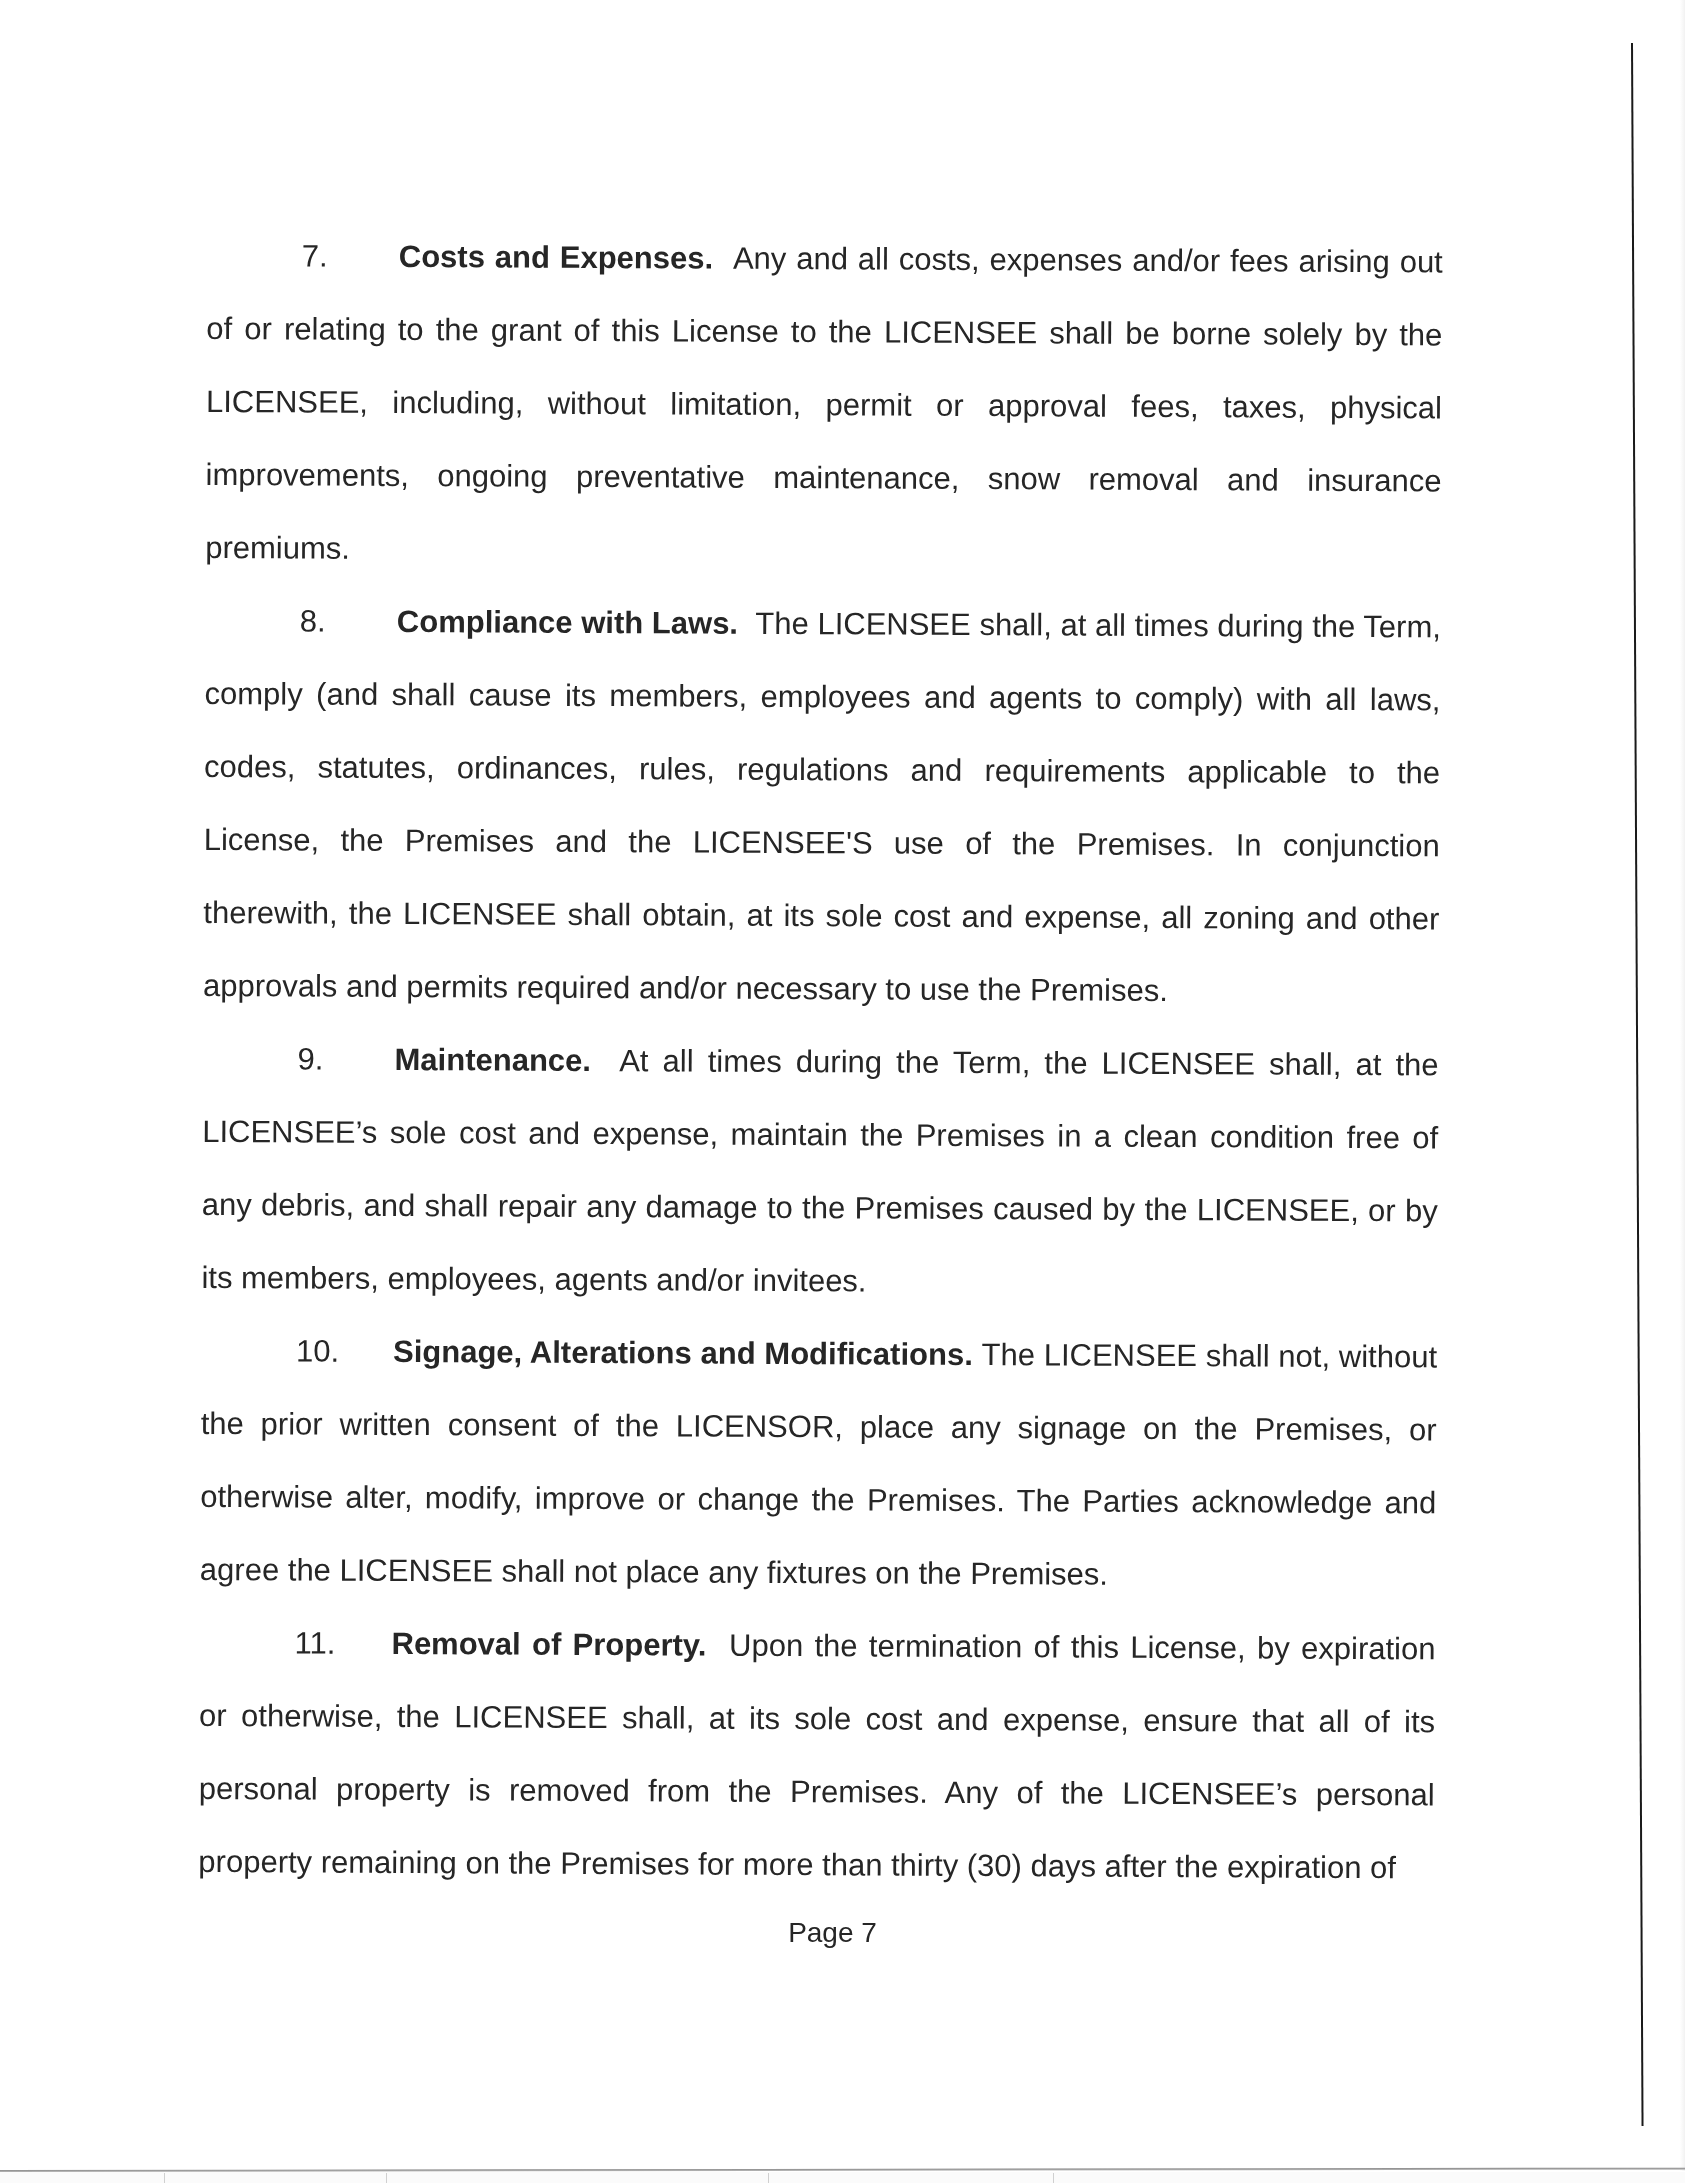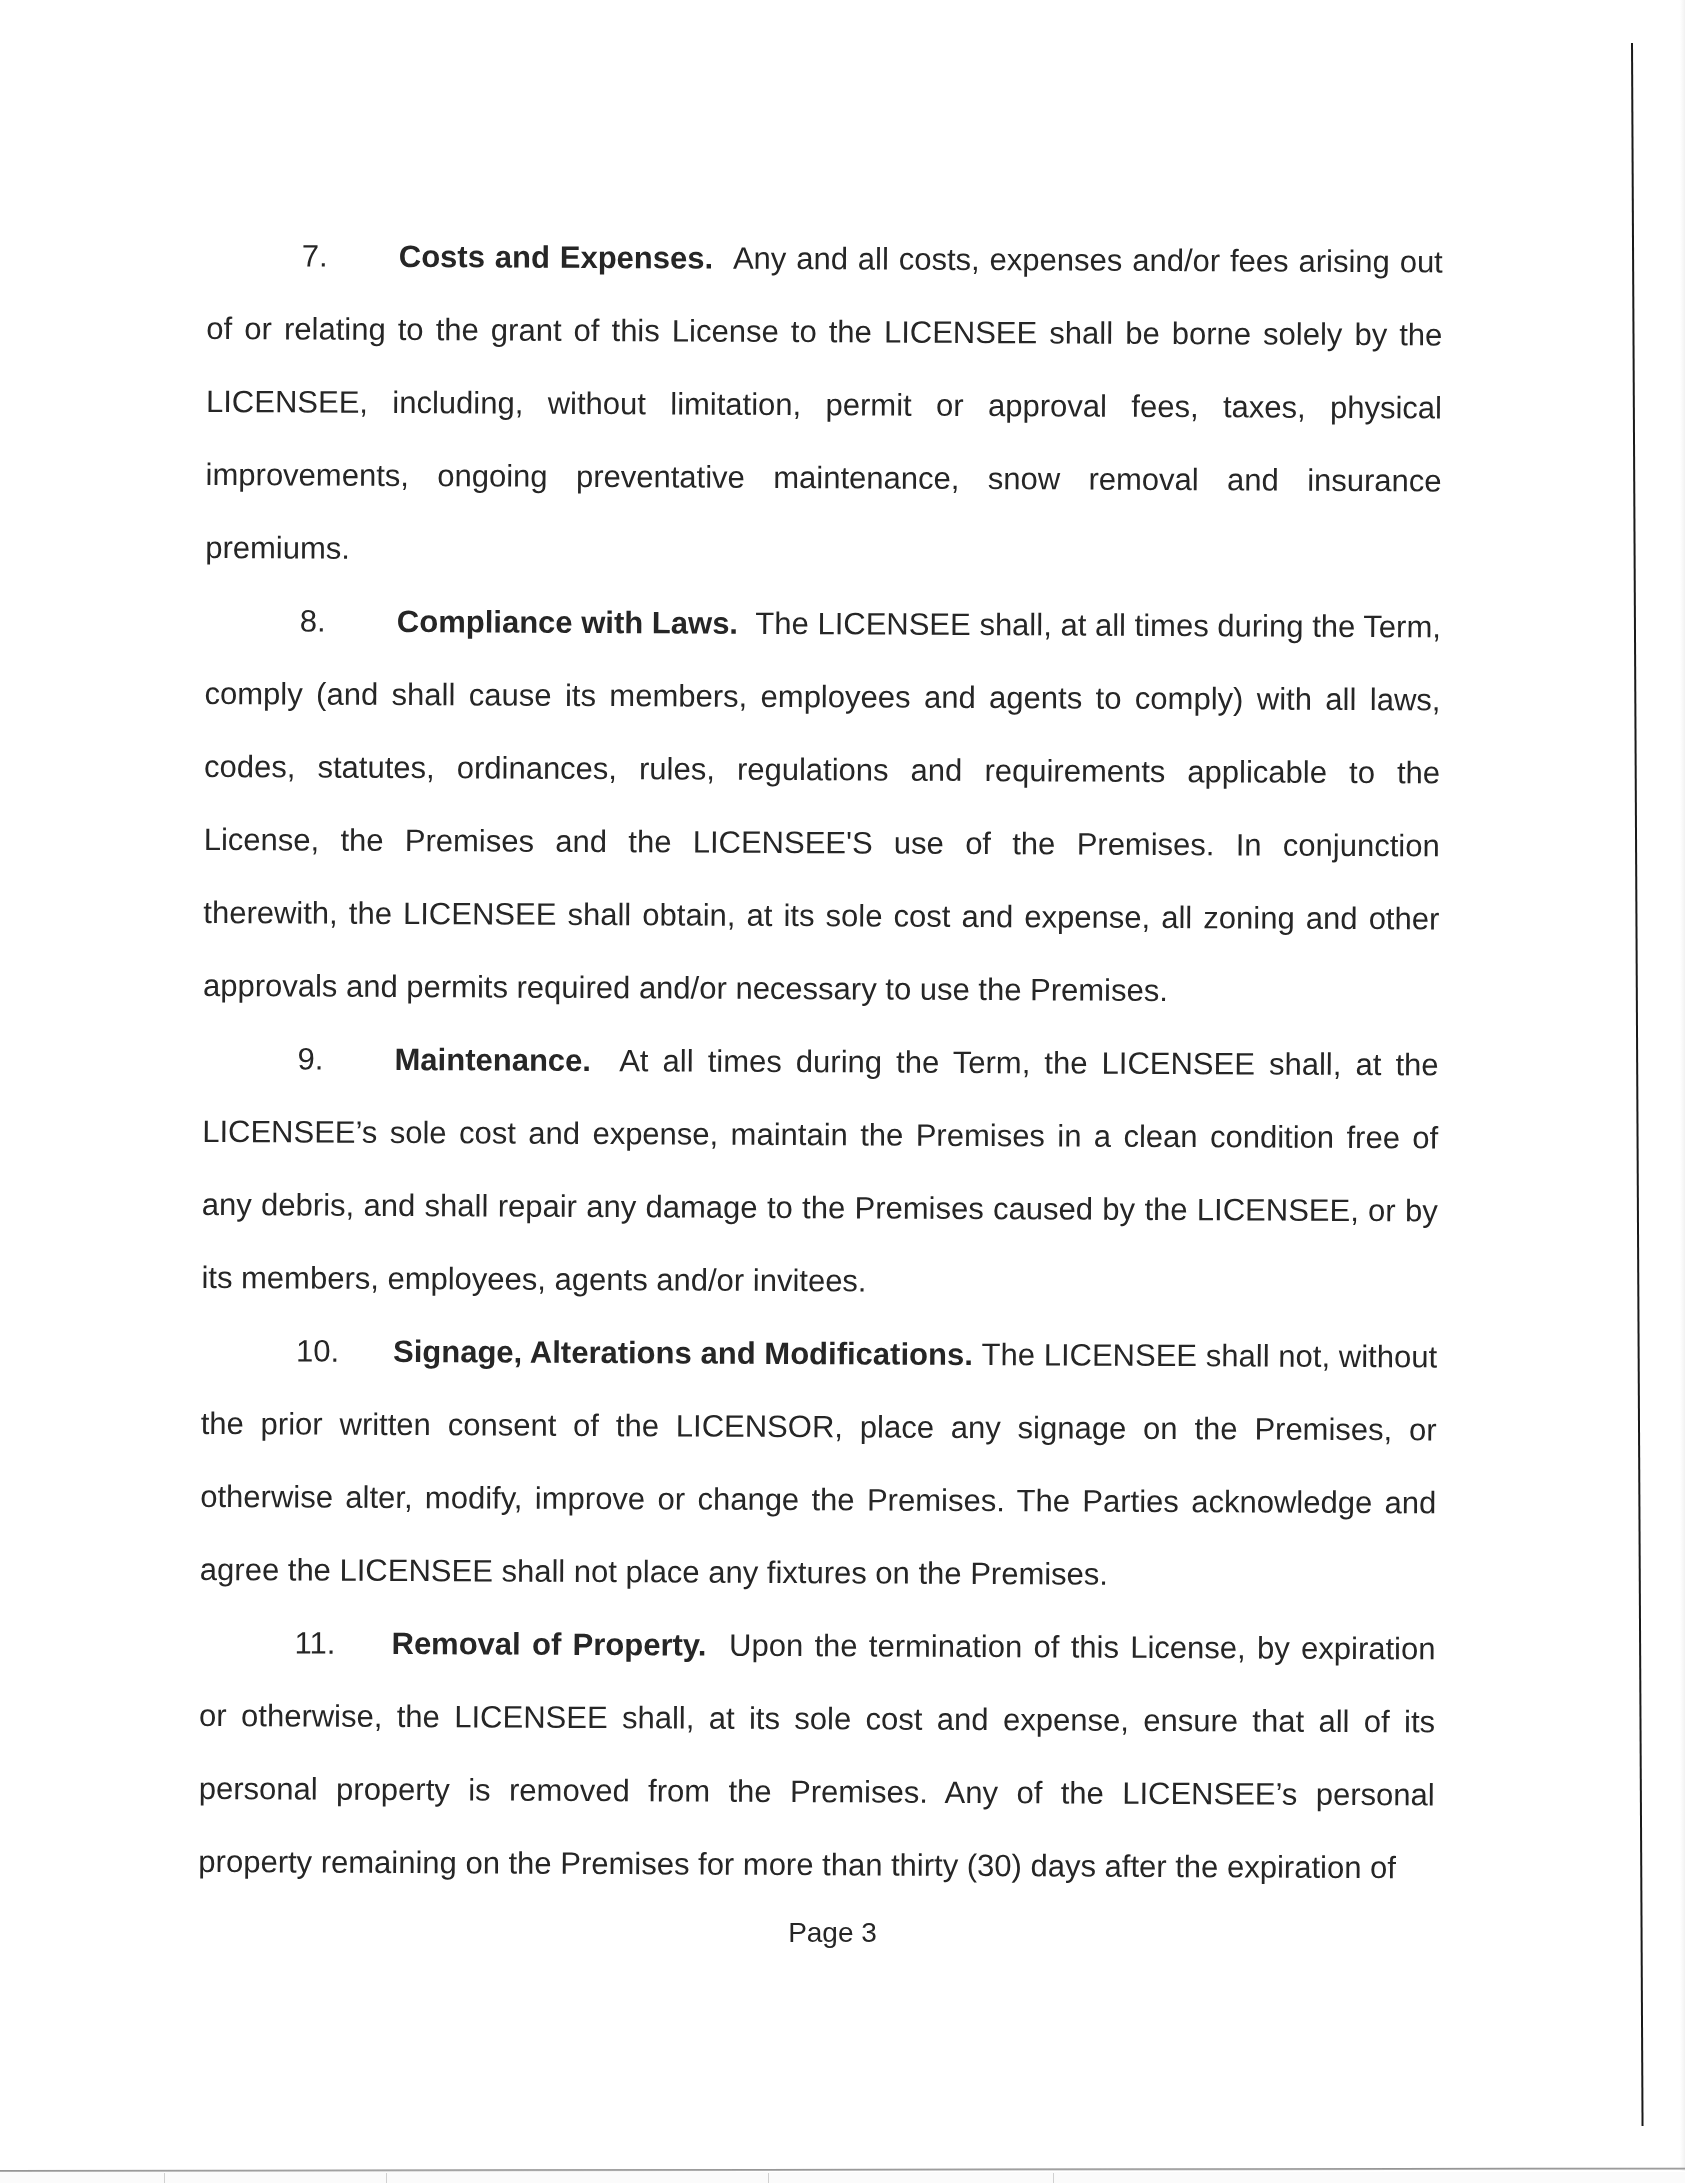"Page 3" div.page-footer { text: 3 -> 7 }
